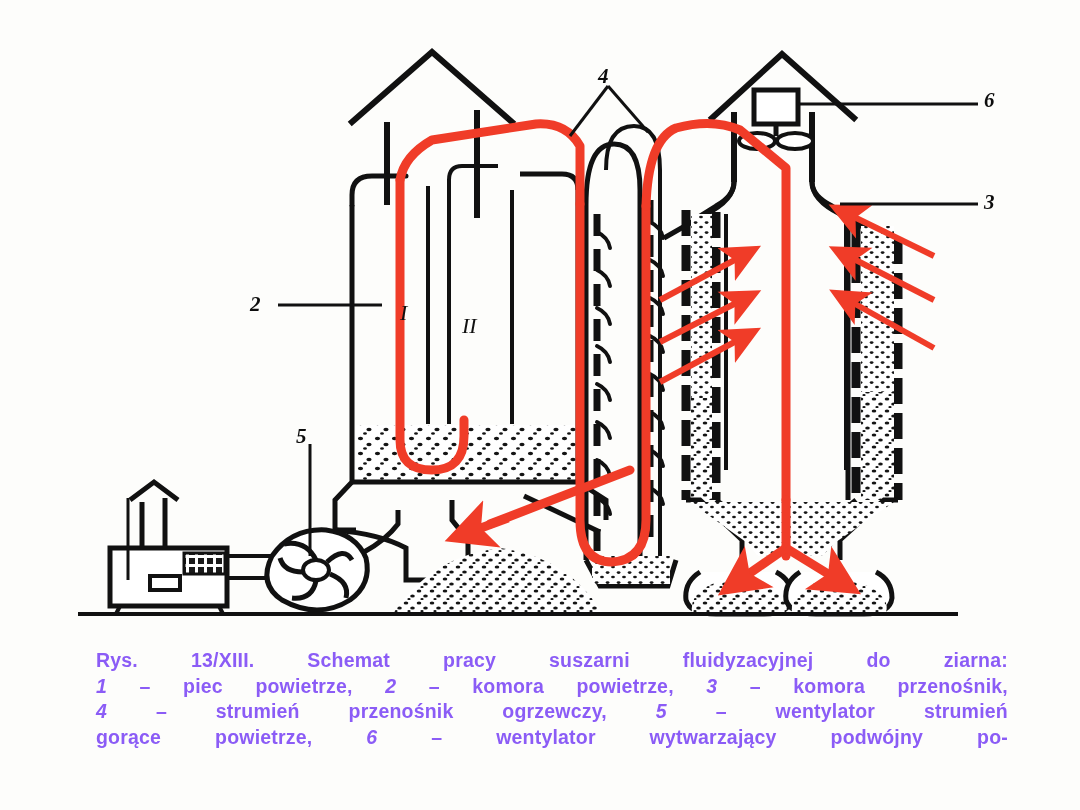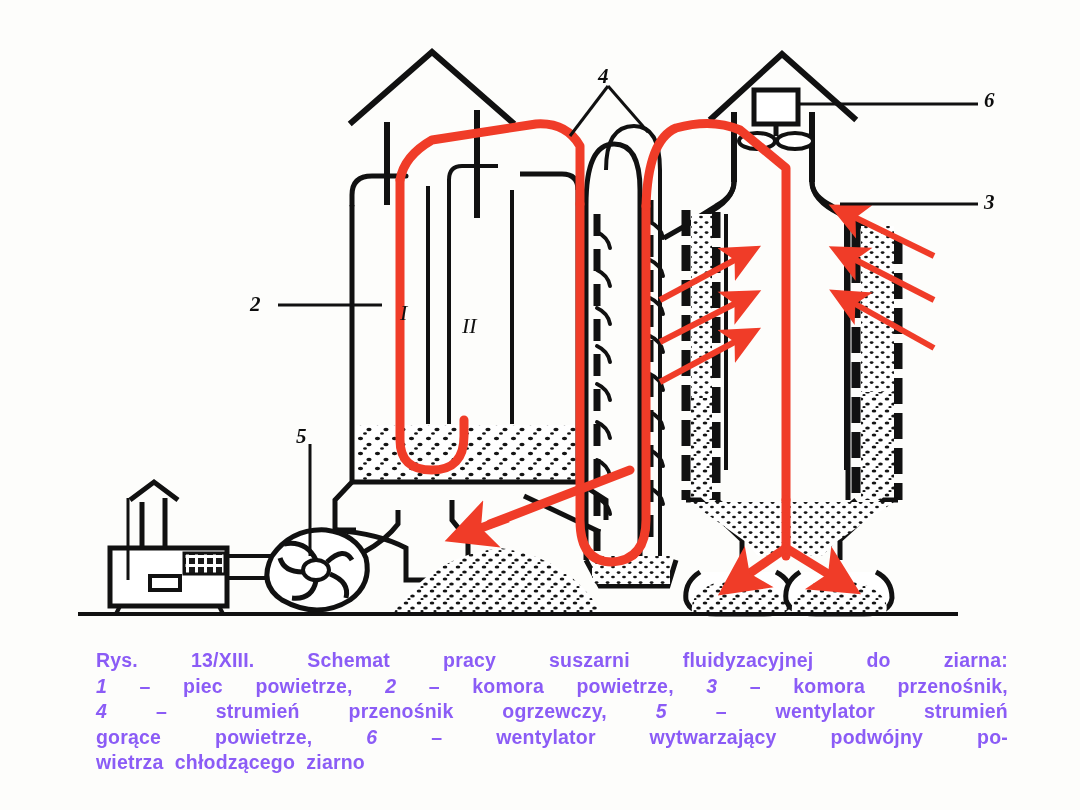"wietrza chłodzącego ziarno" div.caption-line { html: <div> <span>wietrza</span>&nbsp; <span>chłodzącego</span>&nbsp; <span>ziarno</span> </div> -> none }
